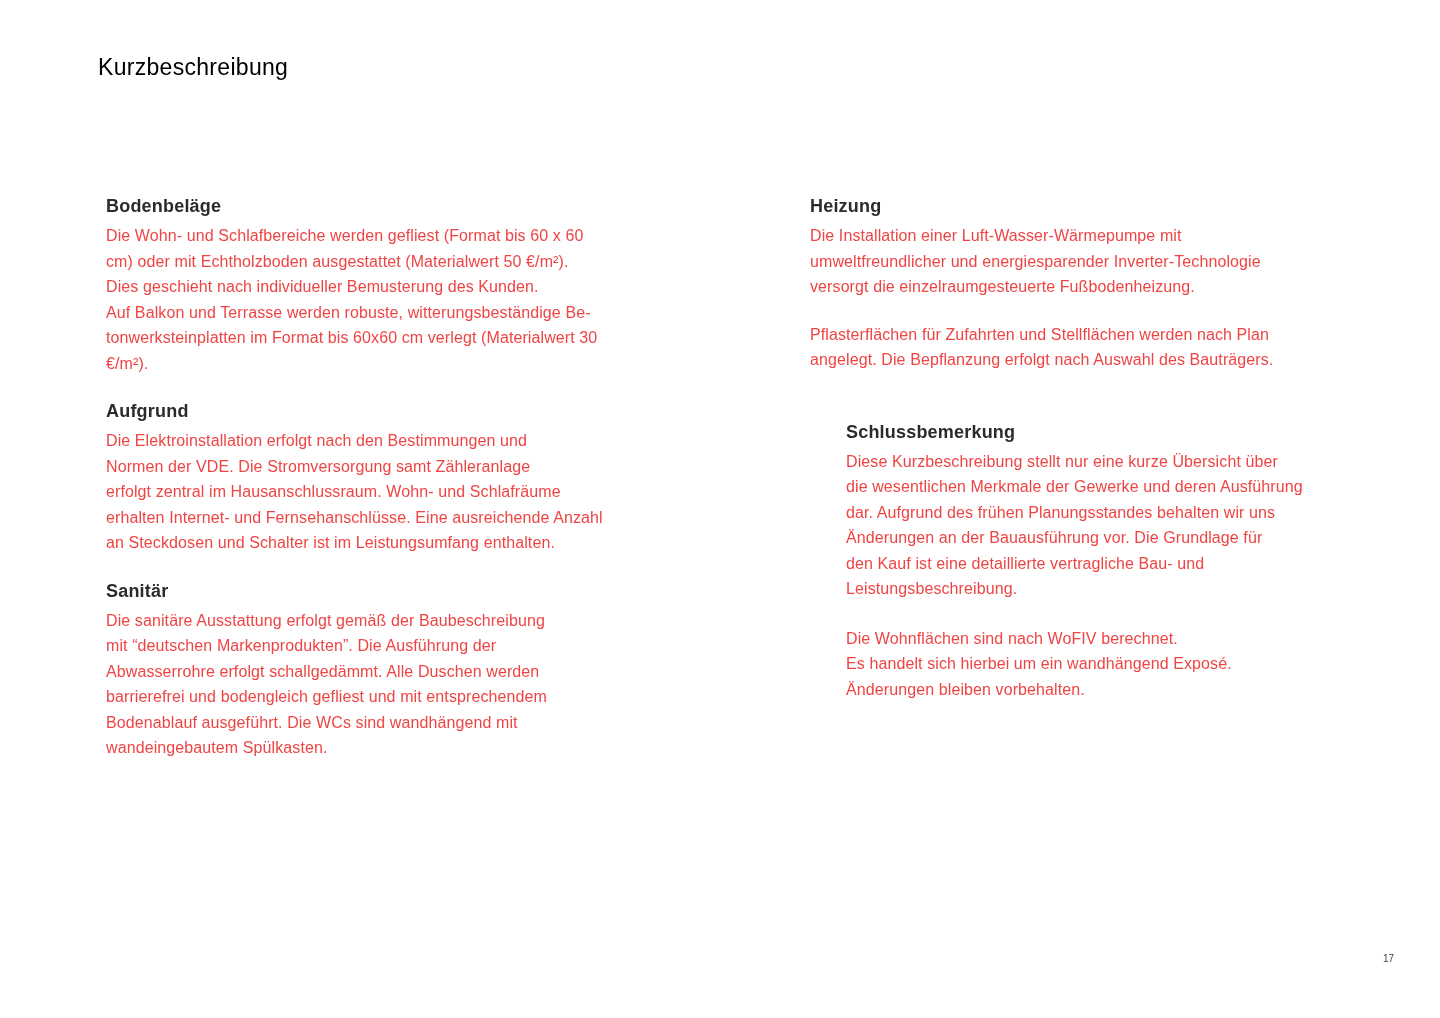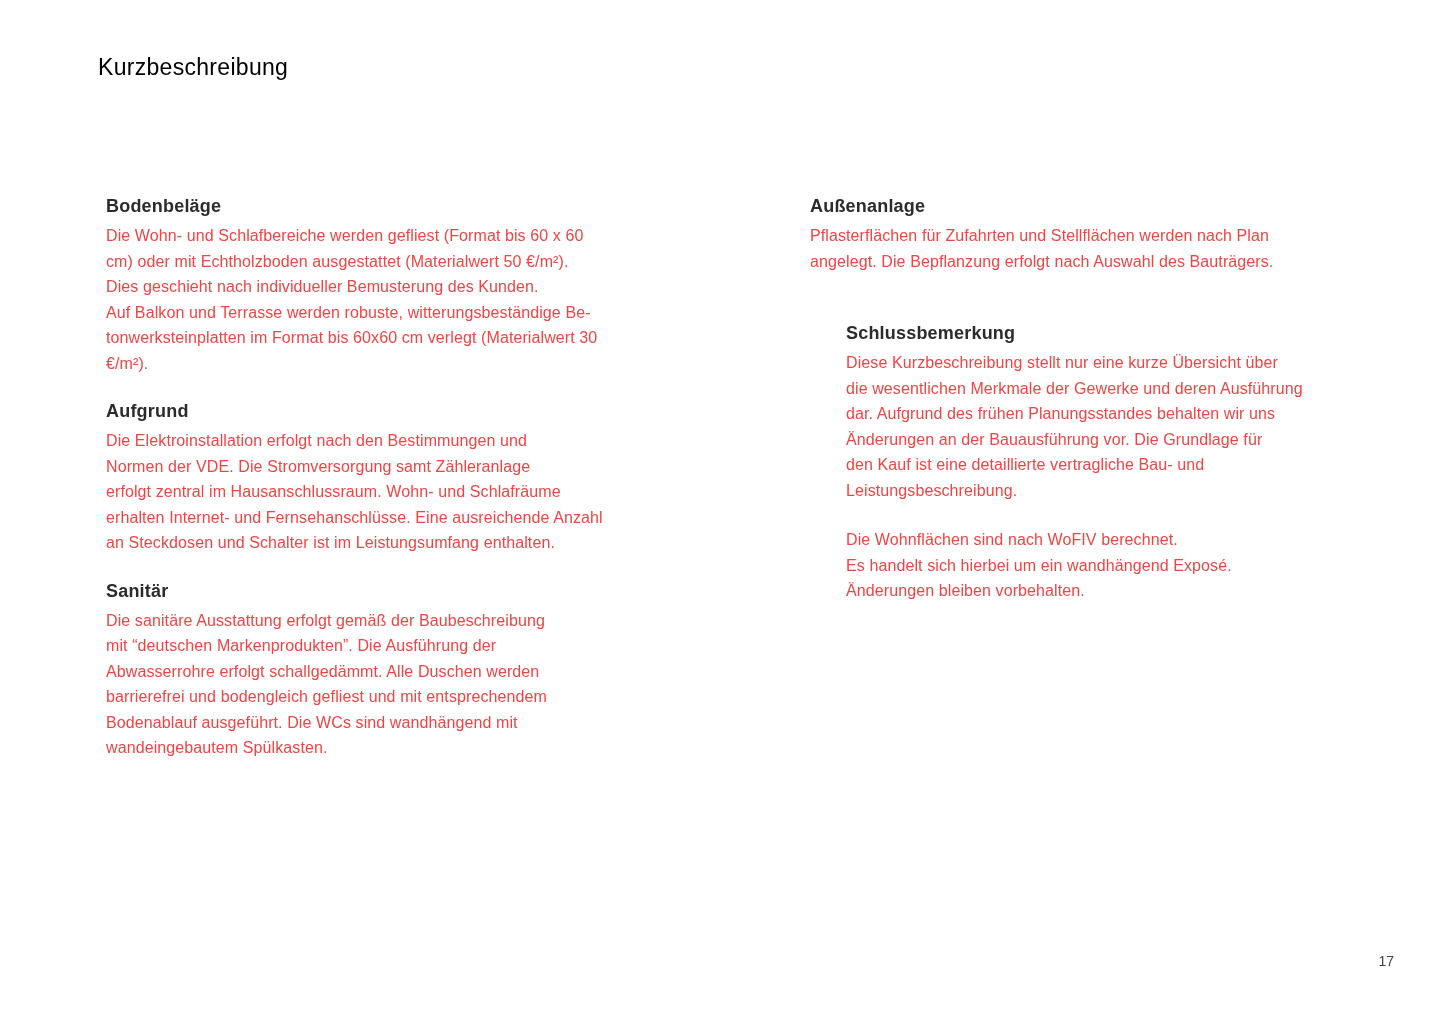"Heizung" section.section { html: none -> <section> <h2>Heizung</h2> <p>Die Installation einer Luft-Wasser-Wärmepumpe mit umweltfreundlicher und energiesparender Inverter-Technologie versorgt die einzelraumgesteuerte Fußbodenheizung.</p> </section> }
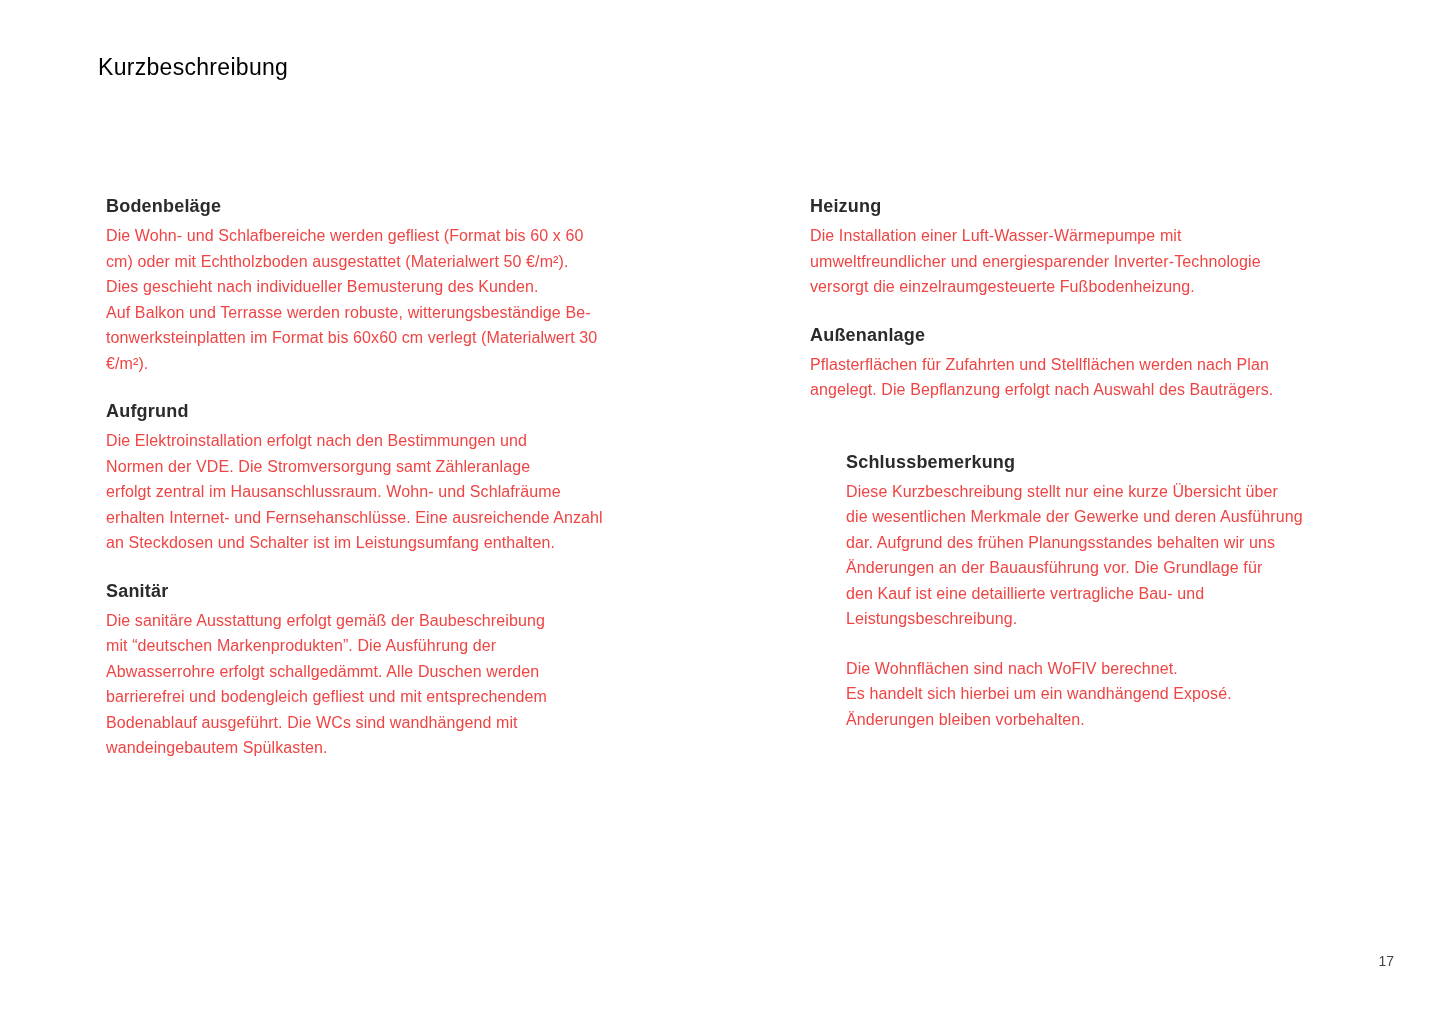"Außenanlage" h2 { html: <h2>Außenanlage</h2> -> none }
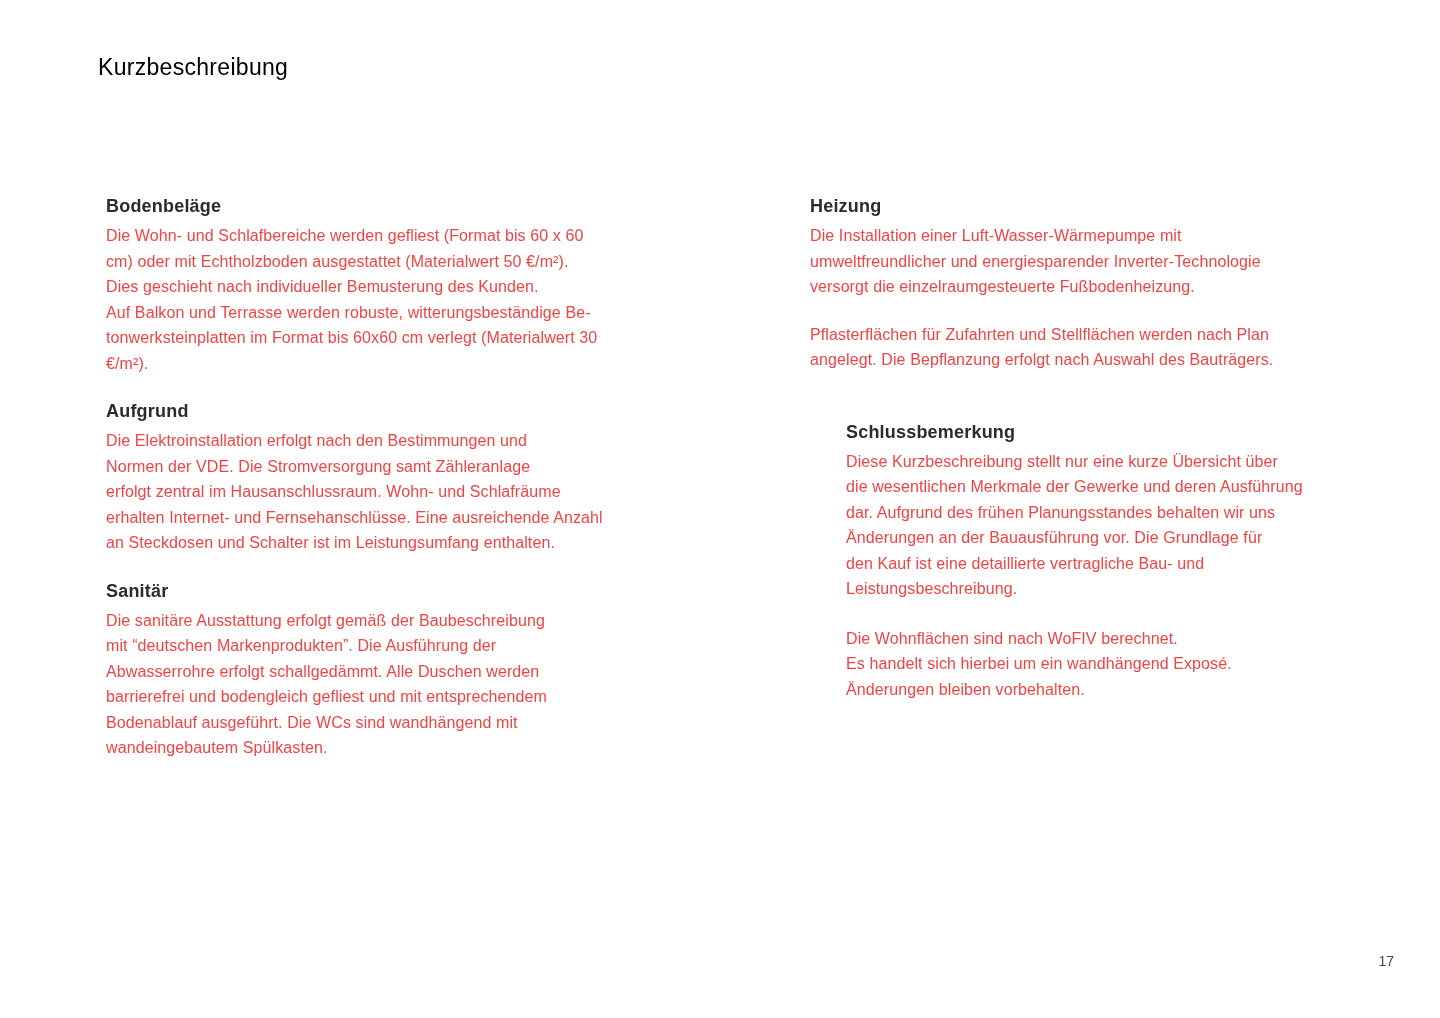"17" .page-number { font-size: 14px -> 10px }
